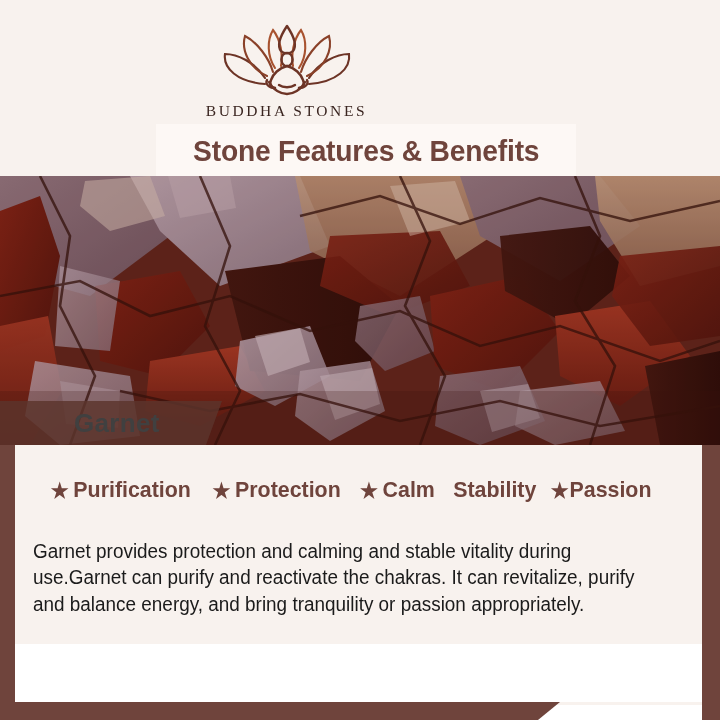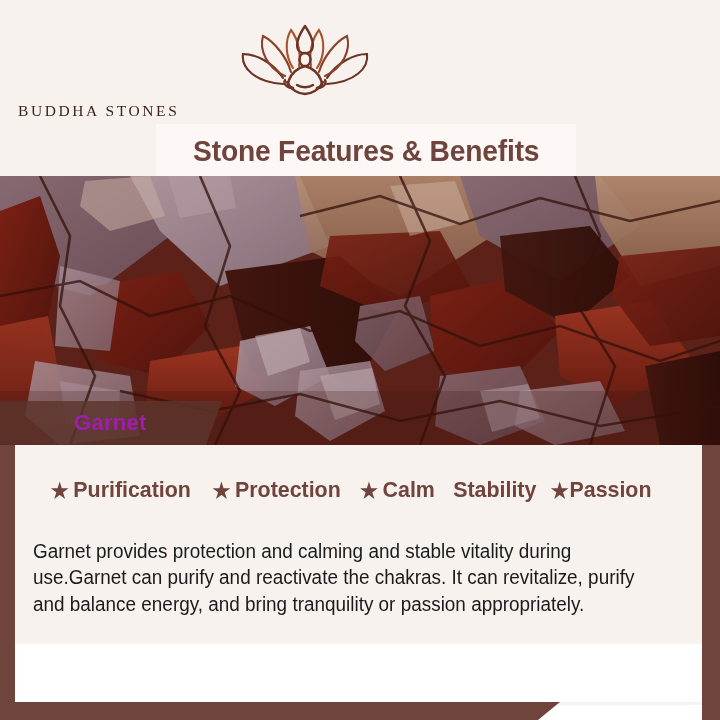"BUDDHA STONES" .logo-wrap { margin-left: 18px -> none; text-align: left -> center }
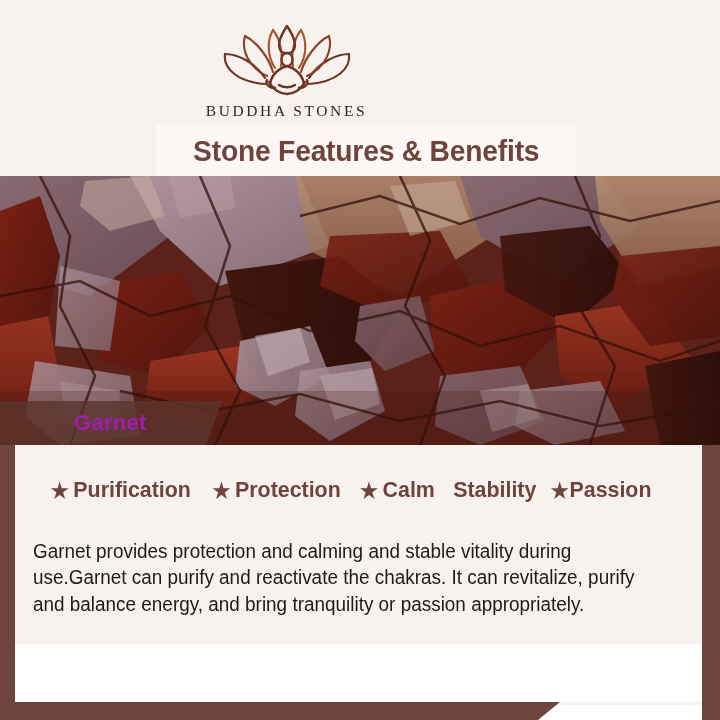"Garnet" .name-text { color: #a21caf -> #404040; font-size: 22px -> 26px }
